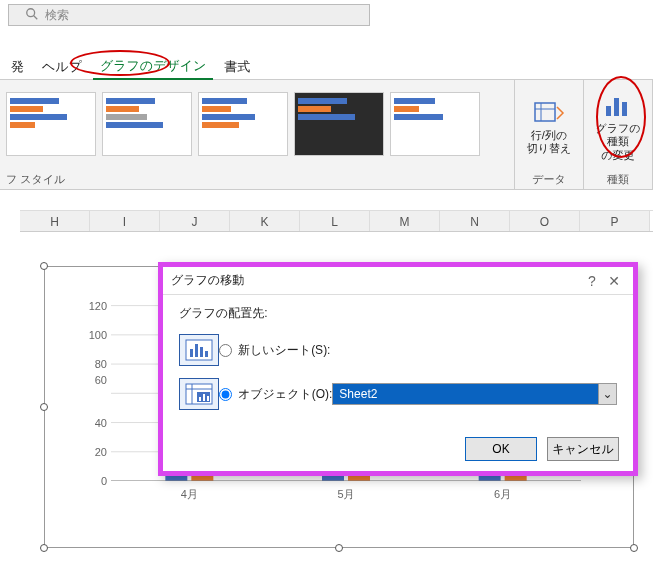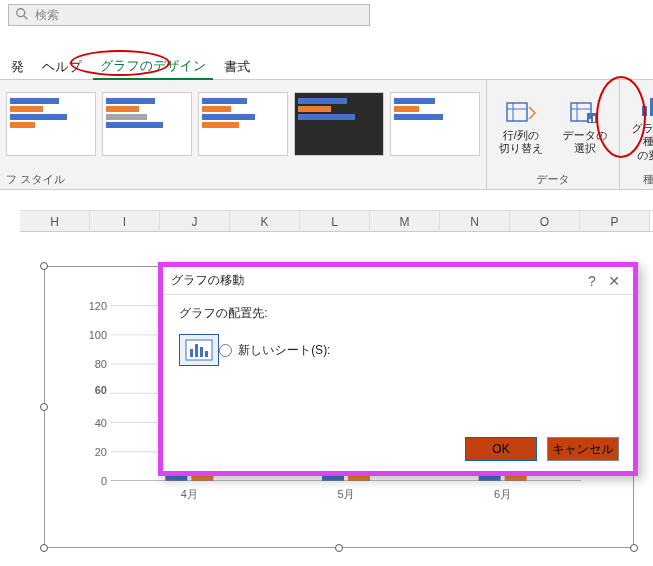"検索" .searchbar { padding: 0 6px -> 0 16px }
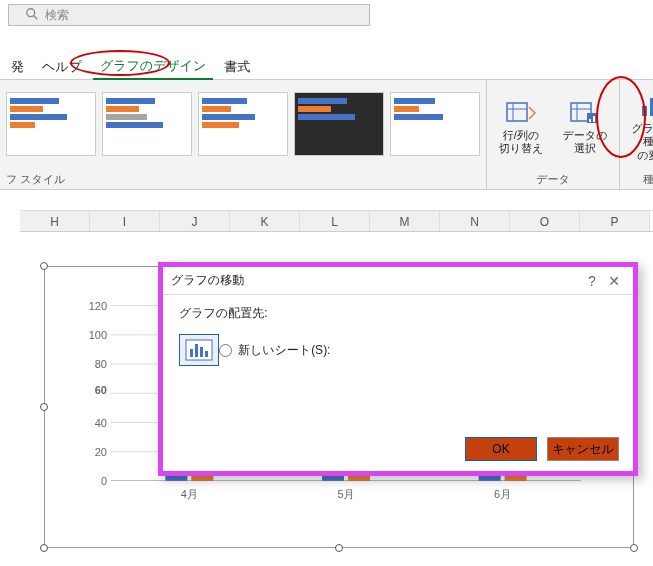"データの" div.big-btn { html: <div> <svg> <rect></rect> <line></line> <line></line> <rect></rect> <rect></rect> <rect></rect> </svg> <span>データの 選択</span> </div> -> none }
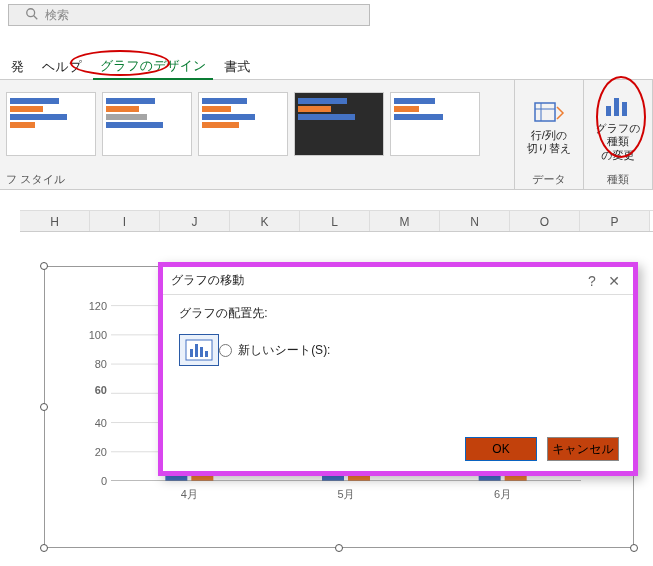"60" div.y-tick { font-weight: bold -> none; top: 103px -> 93px }
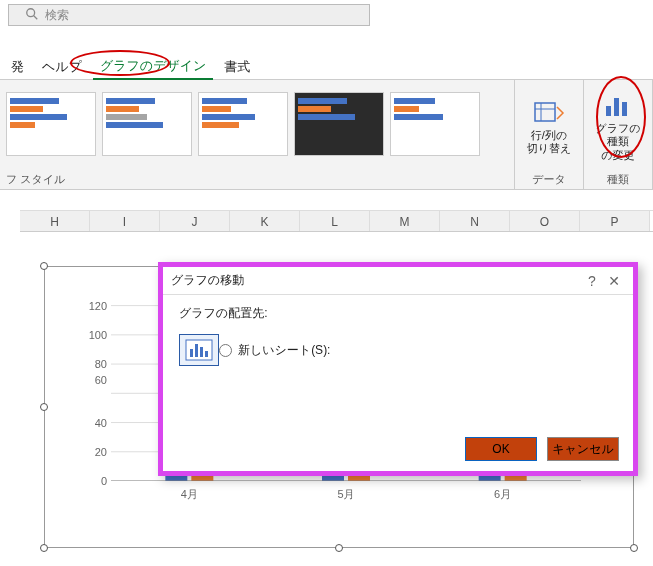"オブジェクト(O):" div.opt-row { html: none -> <div> <div> <svg> <rect></rect> <line></line> <line></line> <rect></rect> <rect></rect> <rect></rect> <rect></rect> </svg> </div> <label> <input> <span>オブジェクト(O):</span> </label> <div> <span>Sheet2</span> <span>⌄</span> </div> </div> }
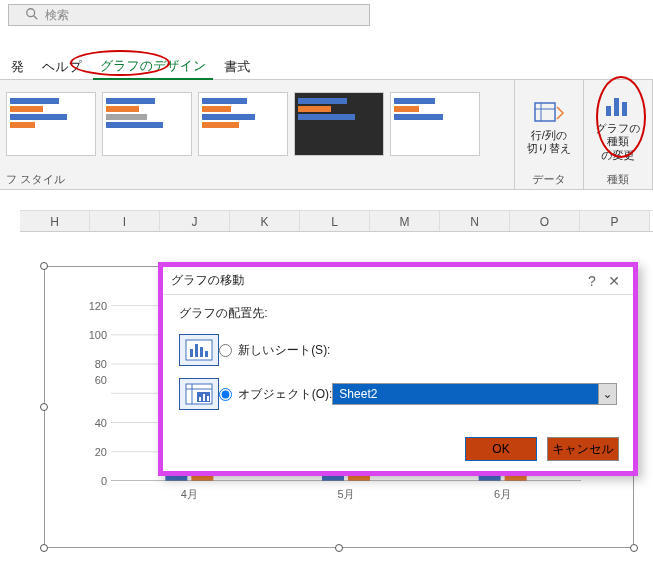"OK" .dlg-btn { background: #c2410c -> #e5e5e5 }
